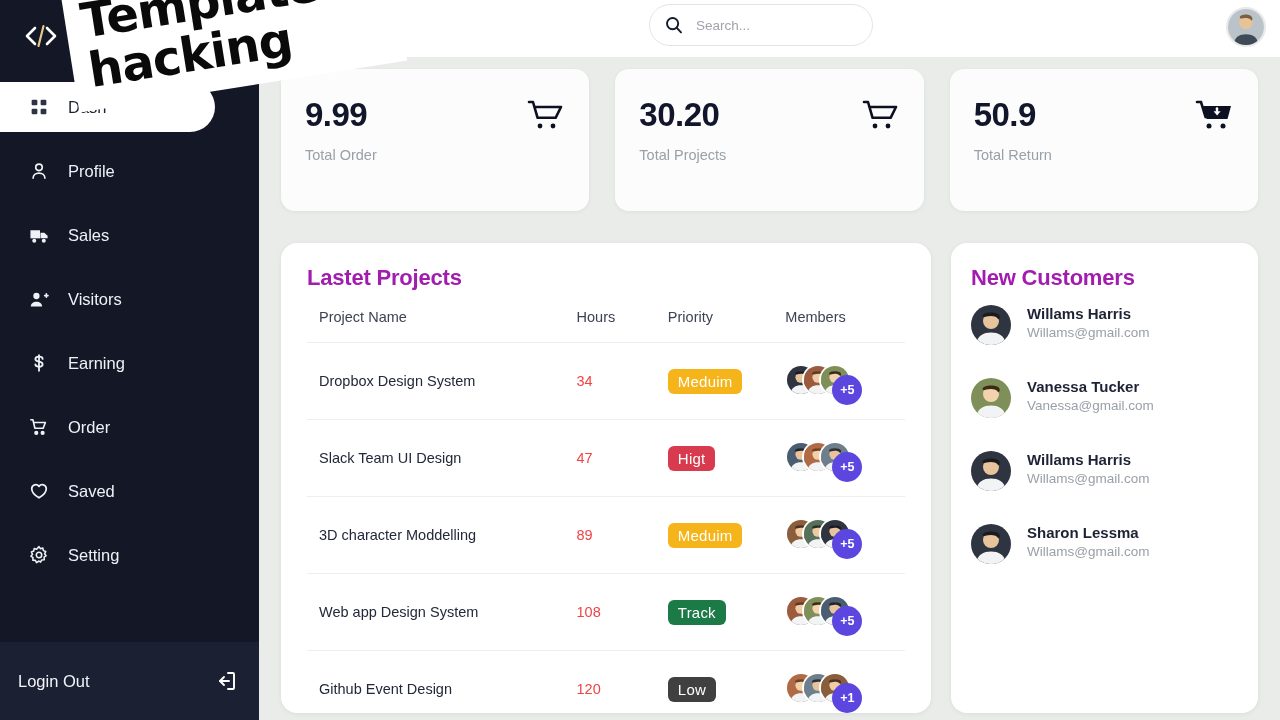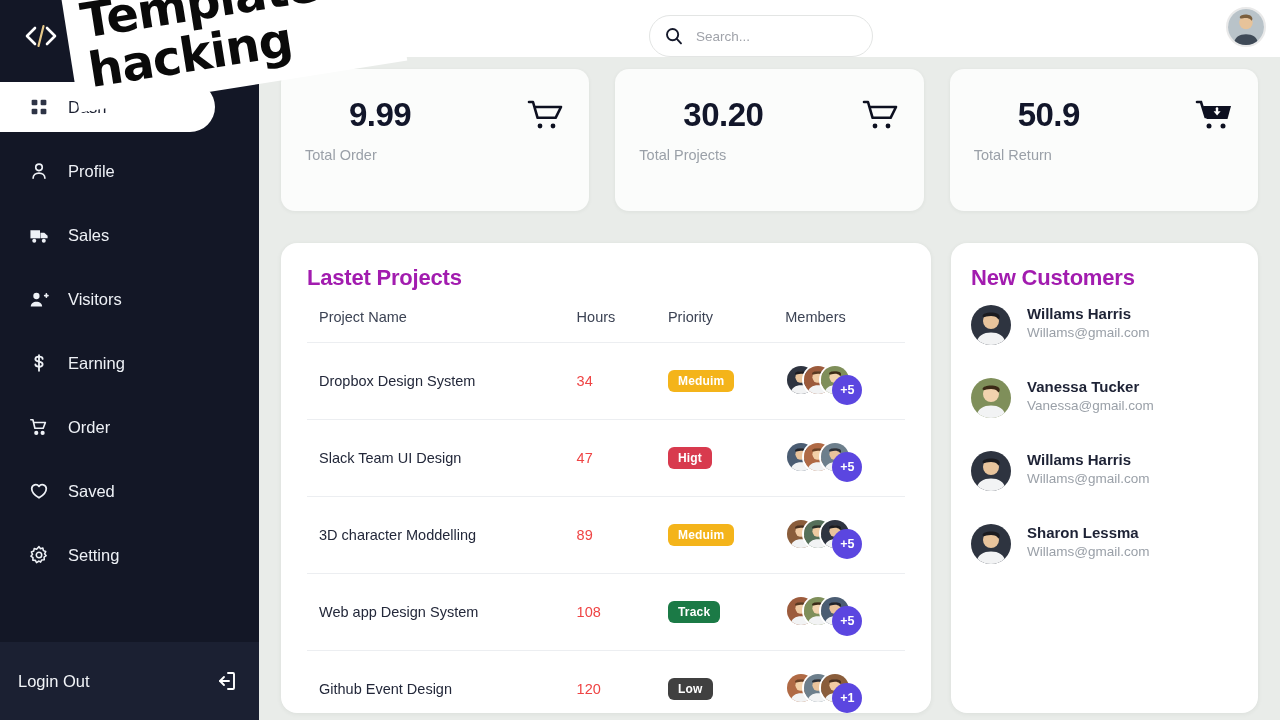"Search..." .search-wrap { top: 15px -> 4px }
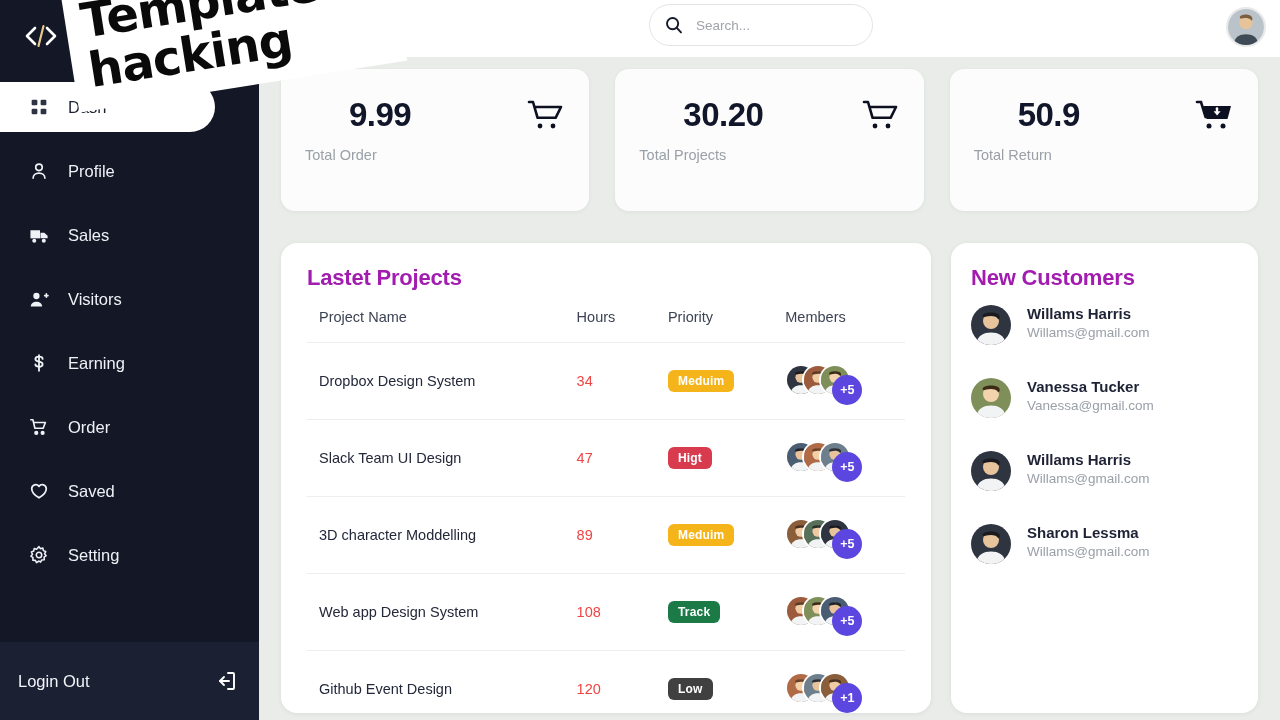"9.99" .stat-top { margin-left: 44px -> none }
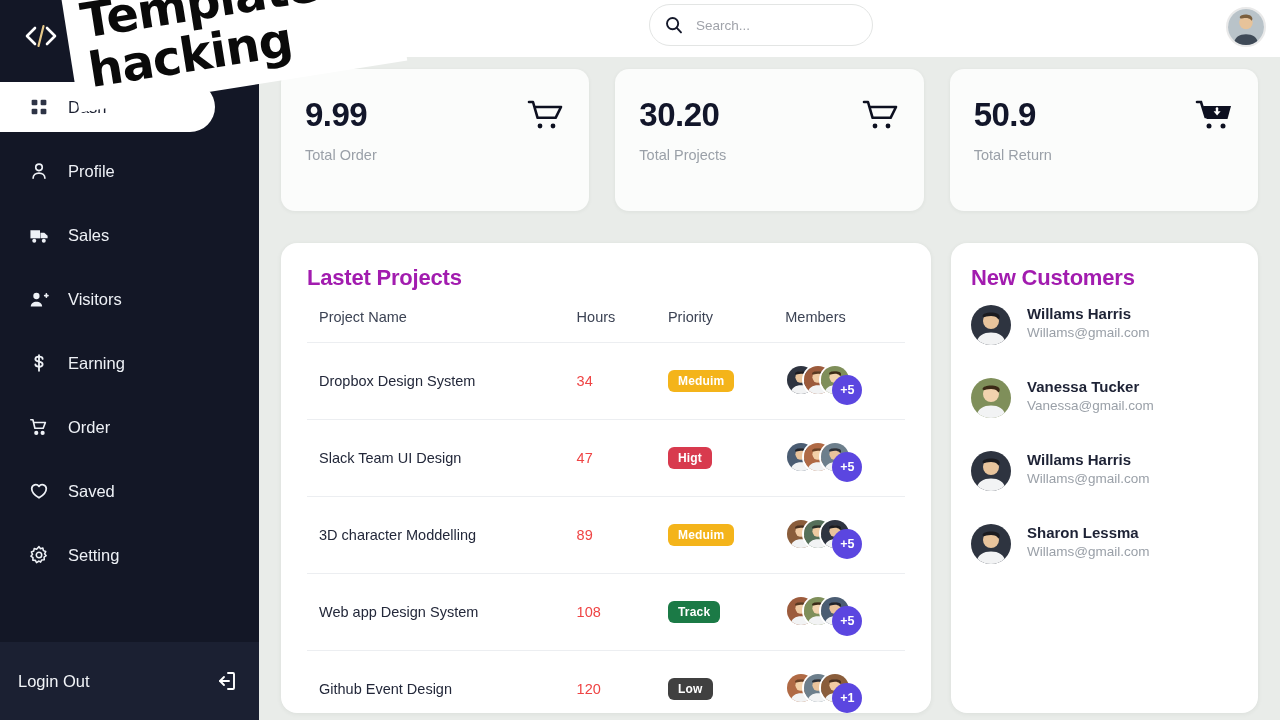"Meduim" .badge { font-size: 12px -> 15px; font-weight: 700 -> 400 }
